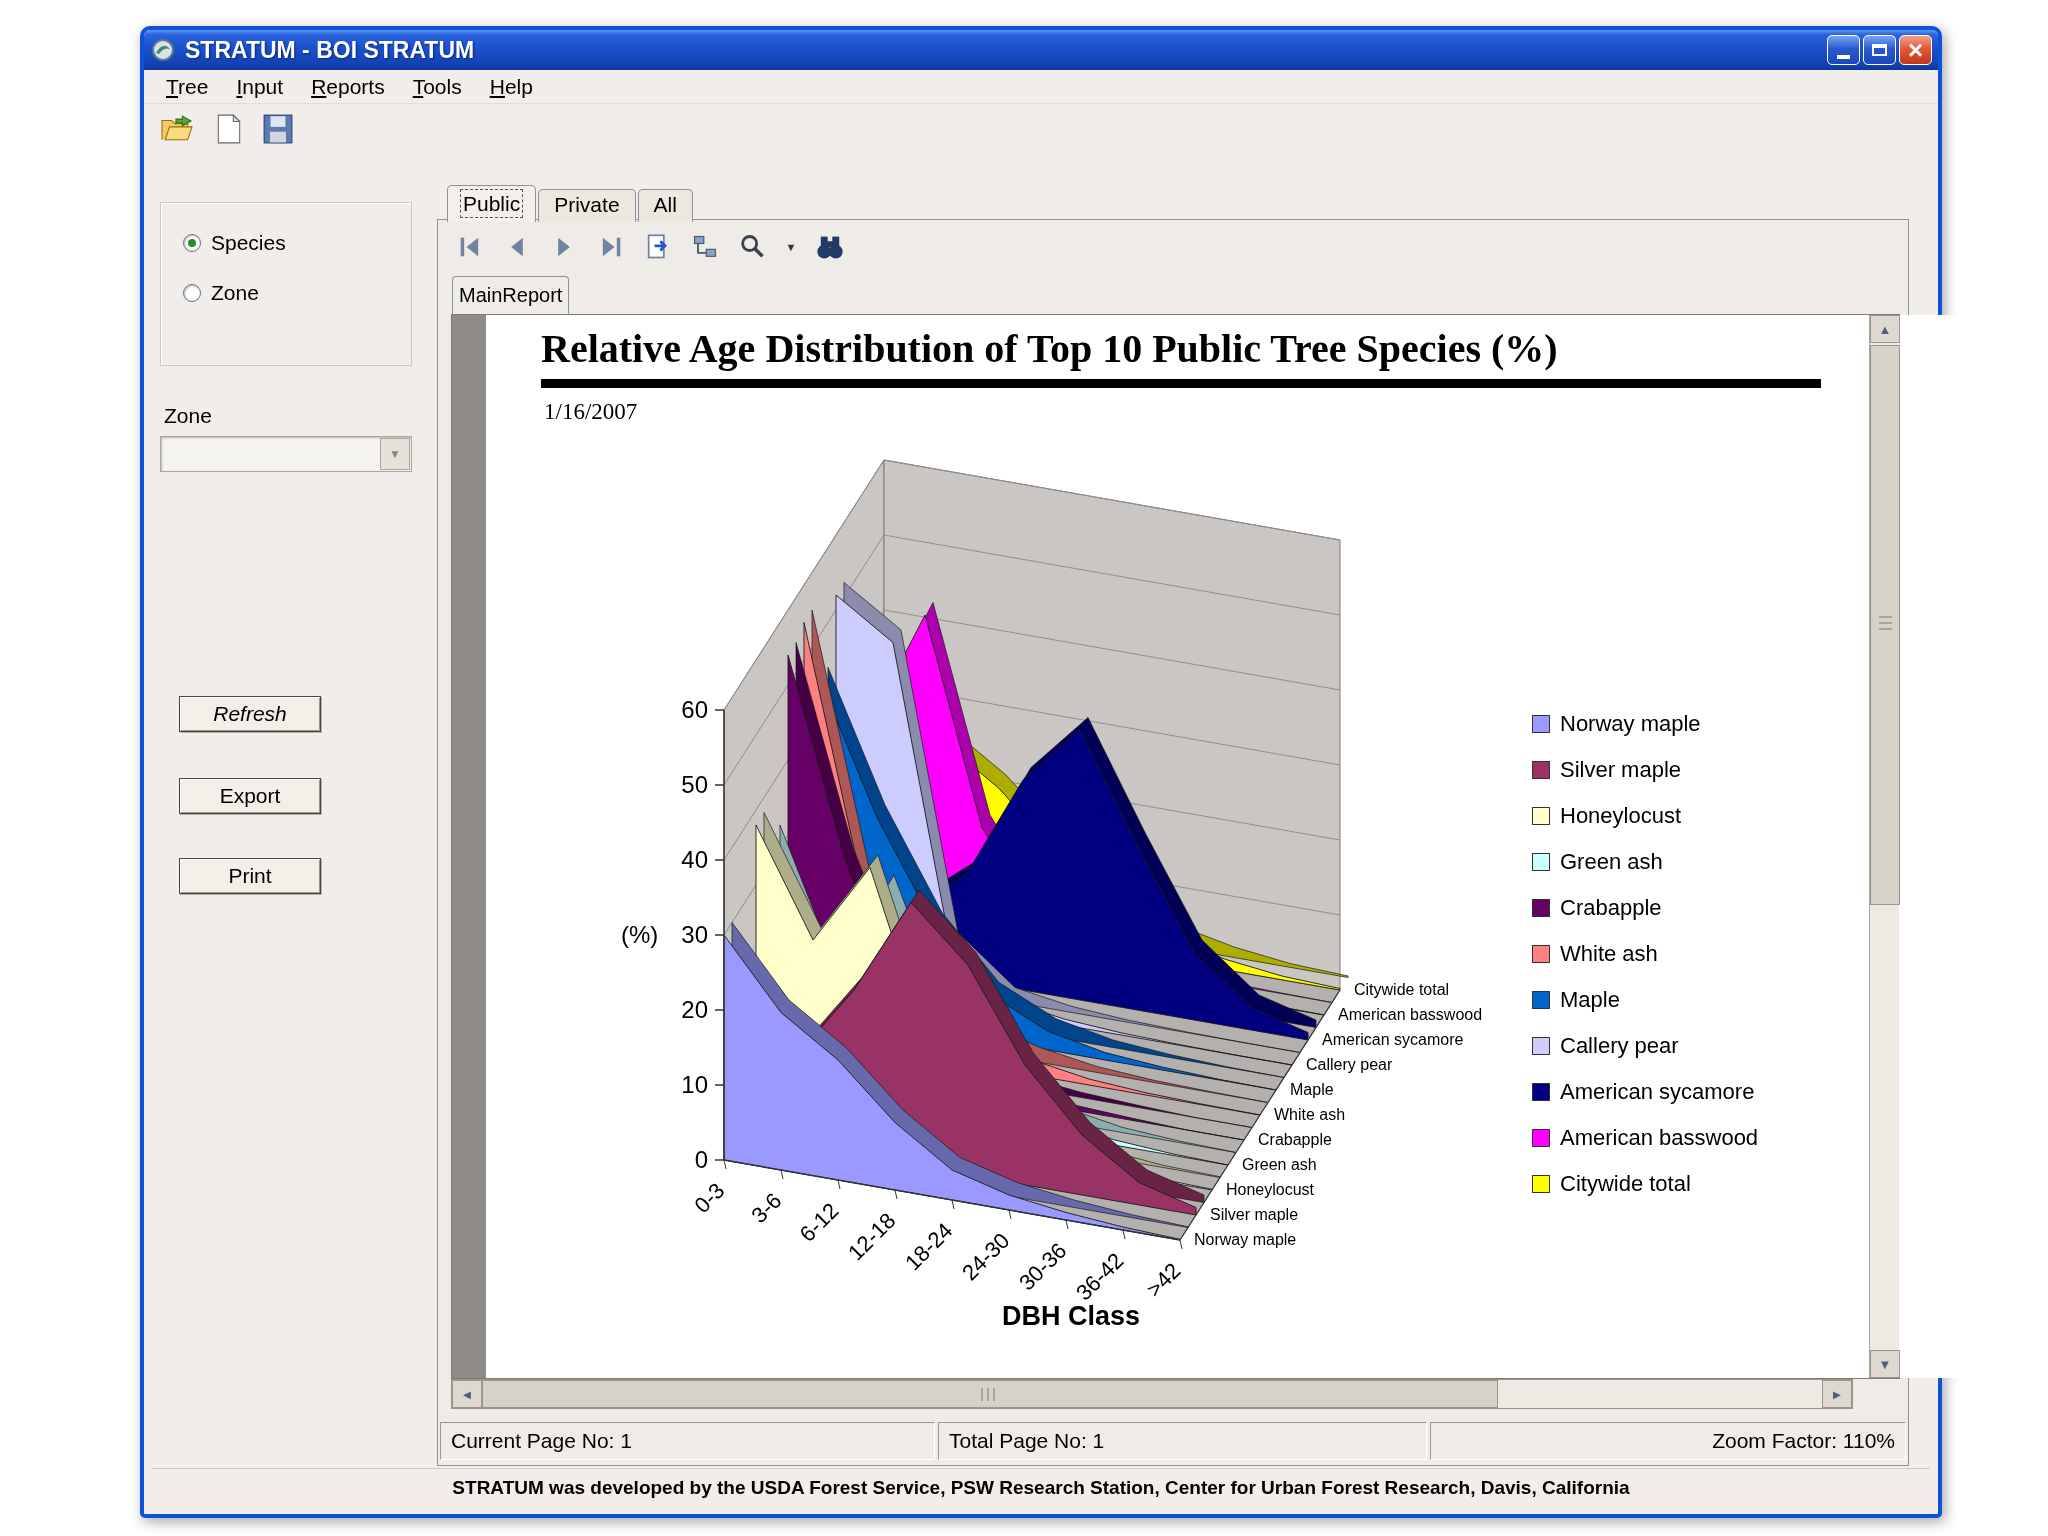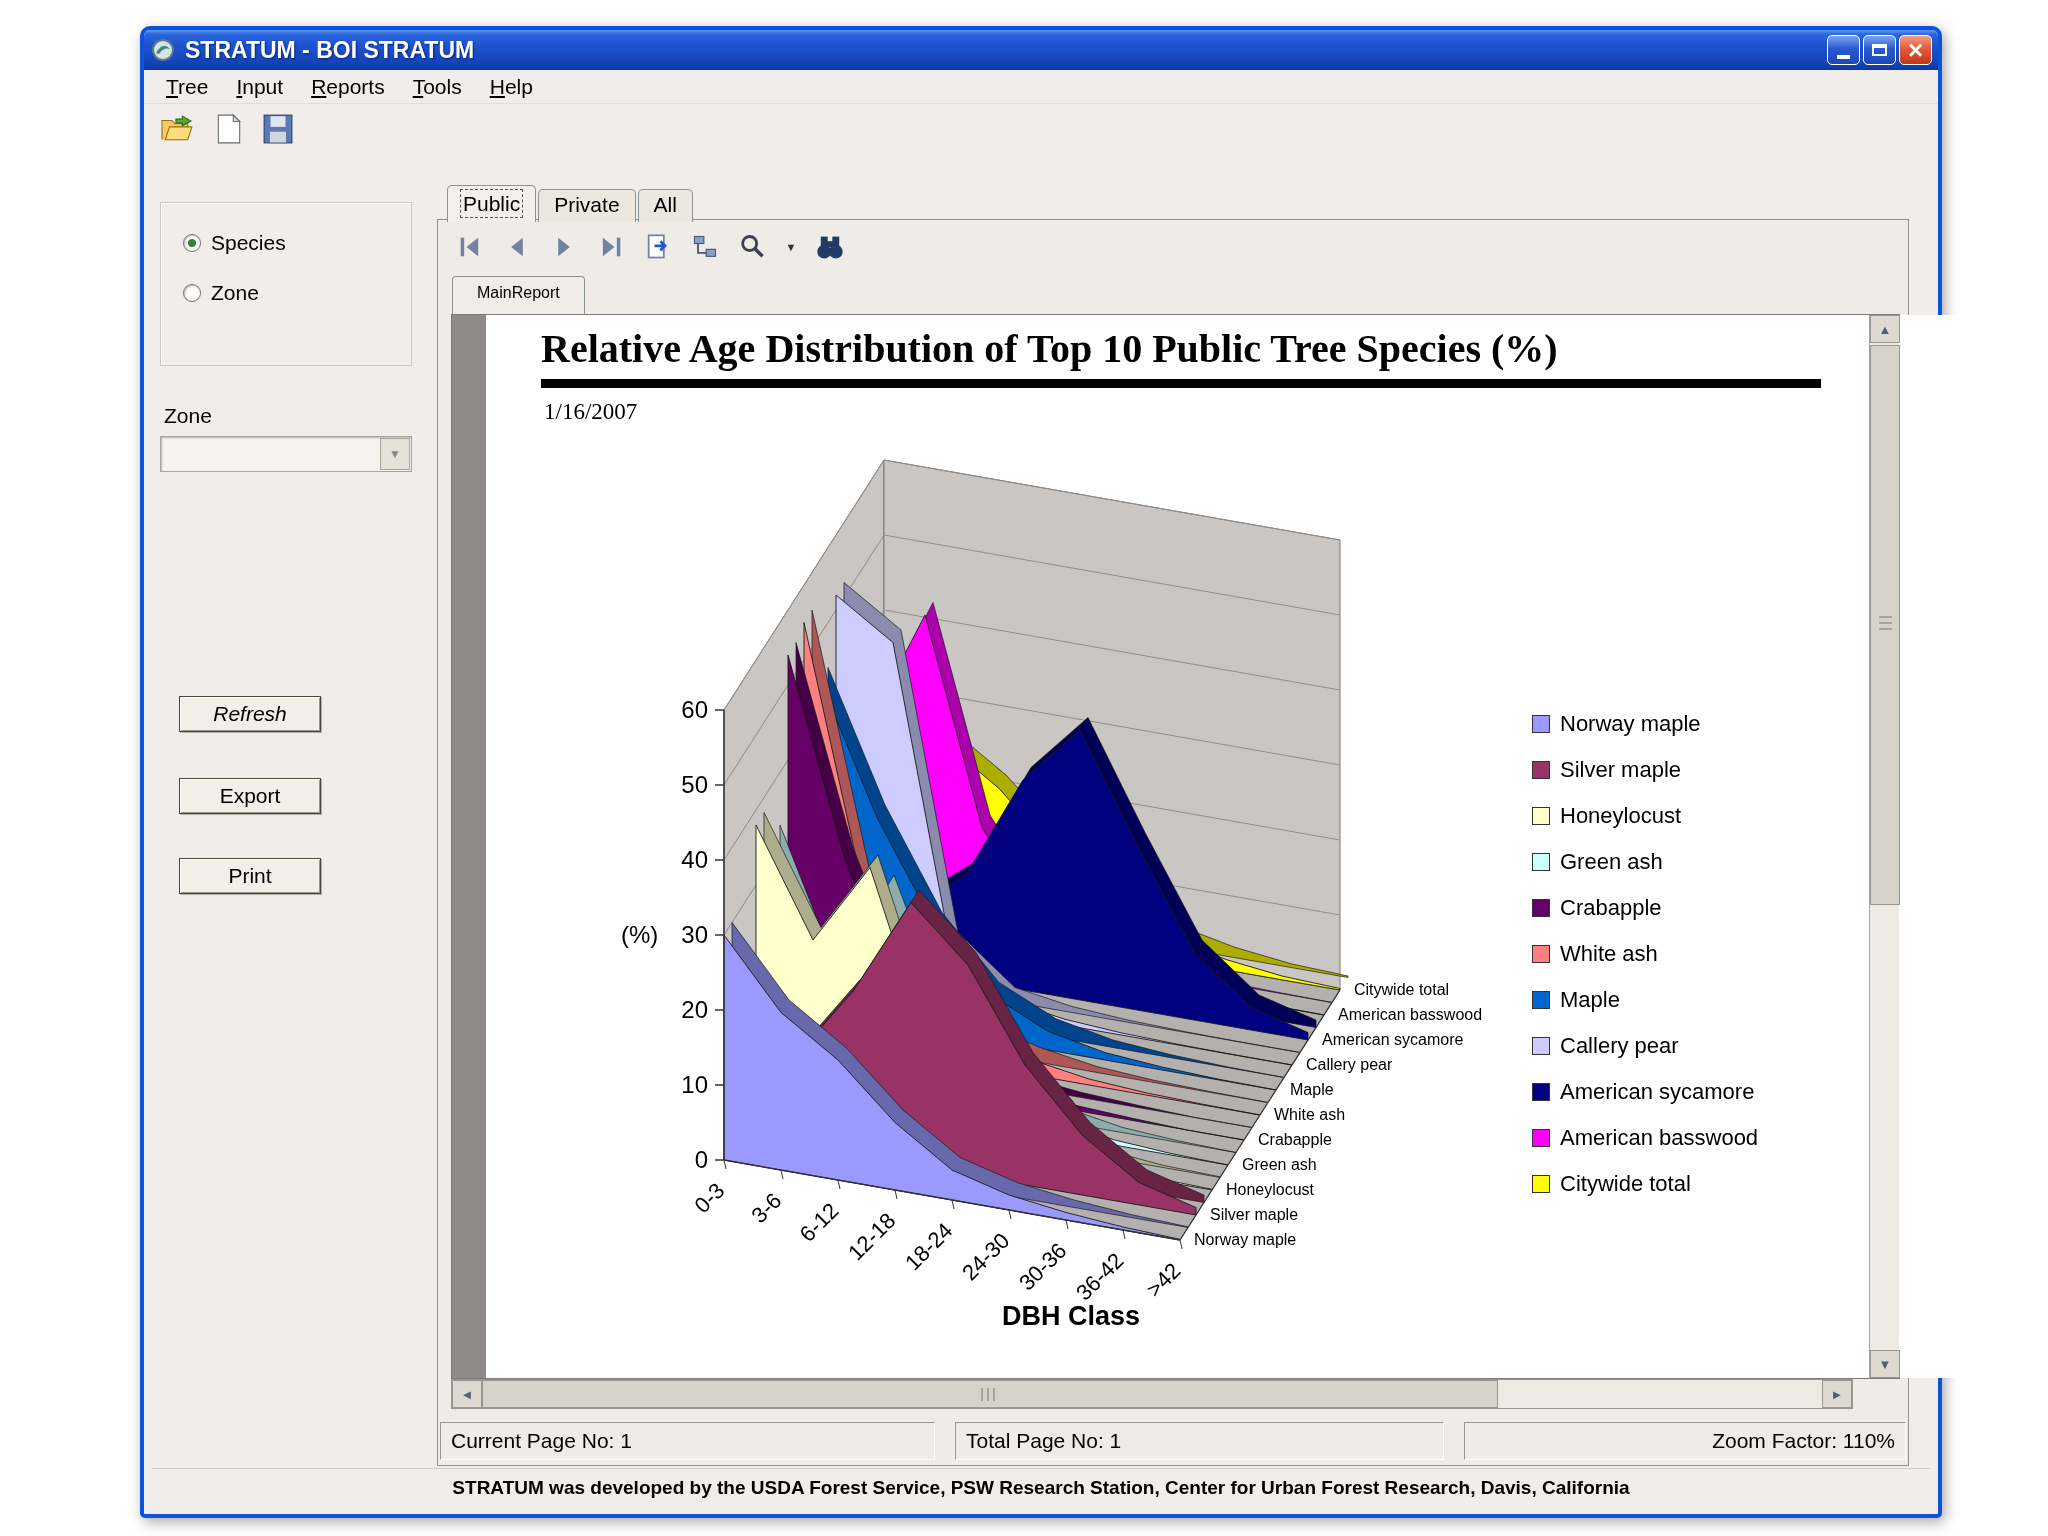"MainReport" .mainreport-tab { font-size: 16px -> 20px; padding: 7px 24px -> 7px 6px }
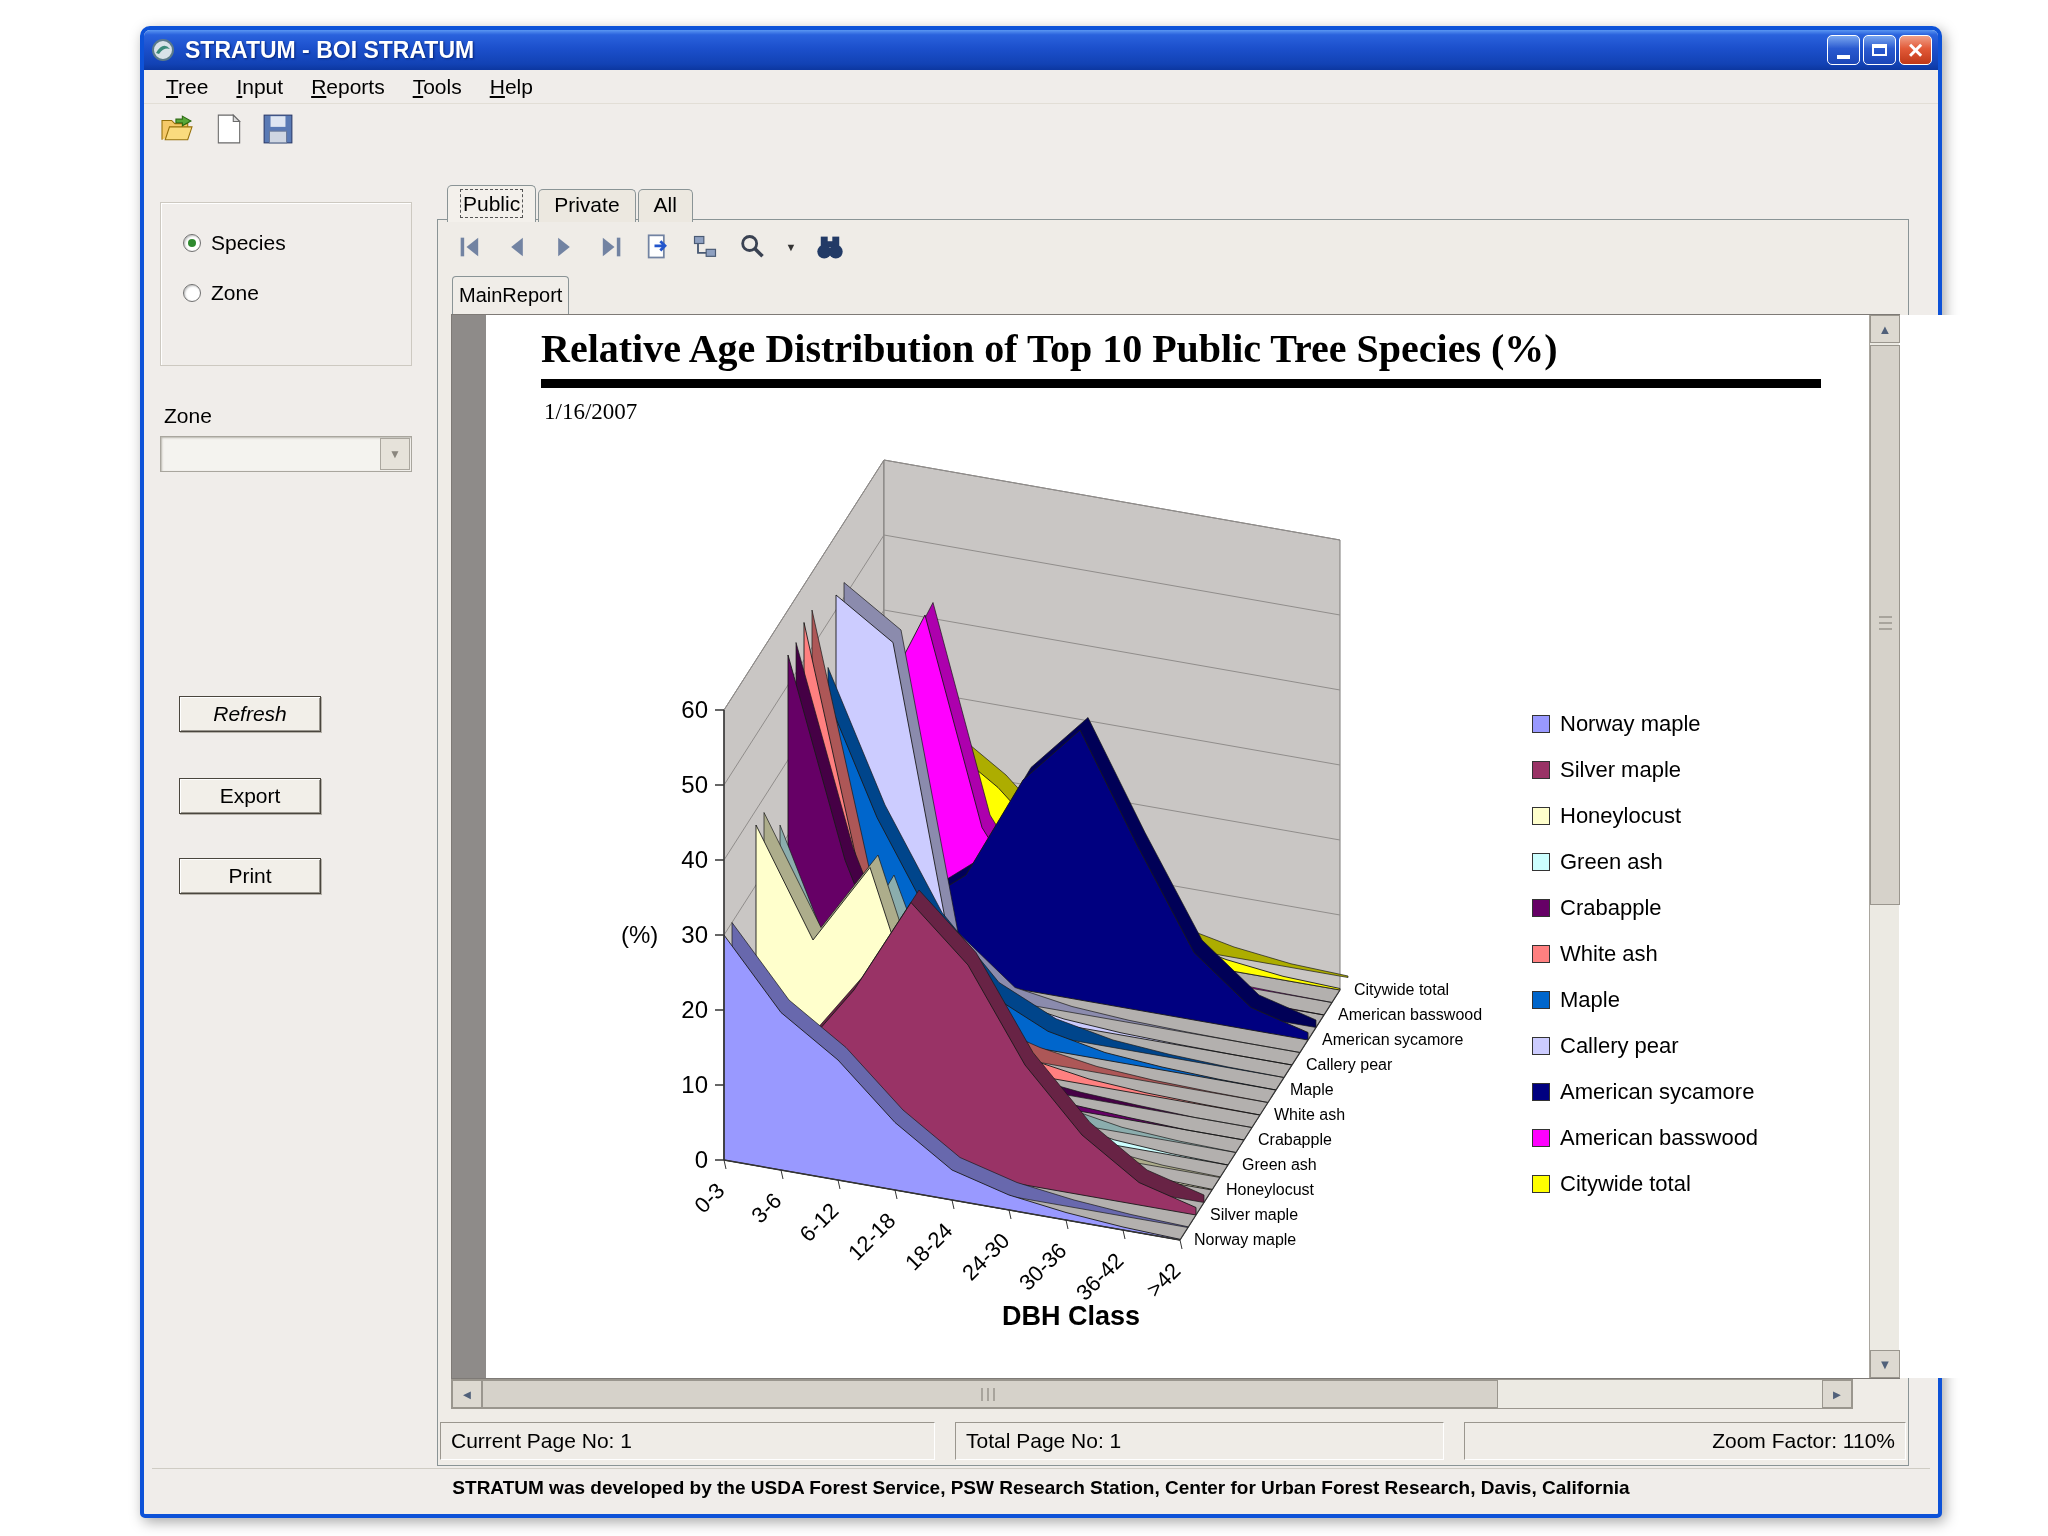"Current Page No: 1" .status-row { gap: 20px -> 3px }
